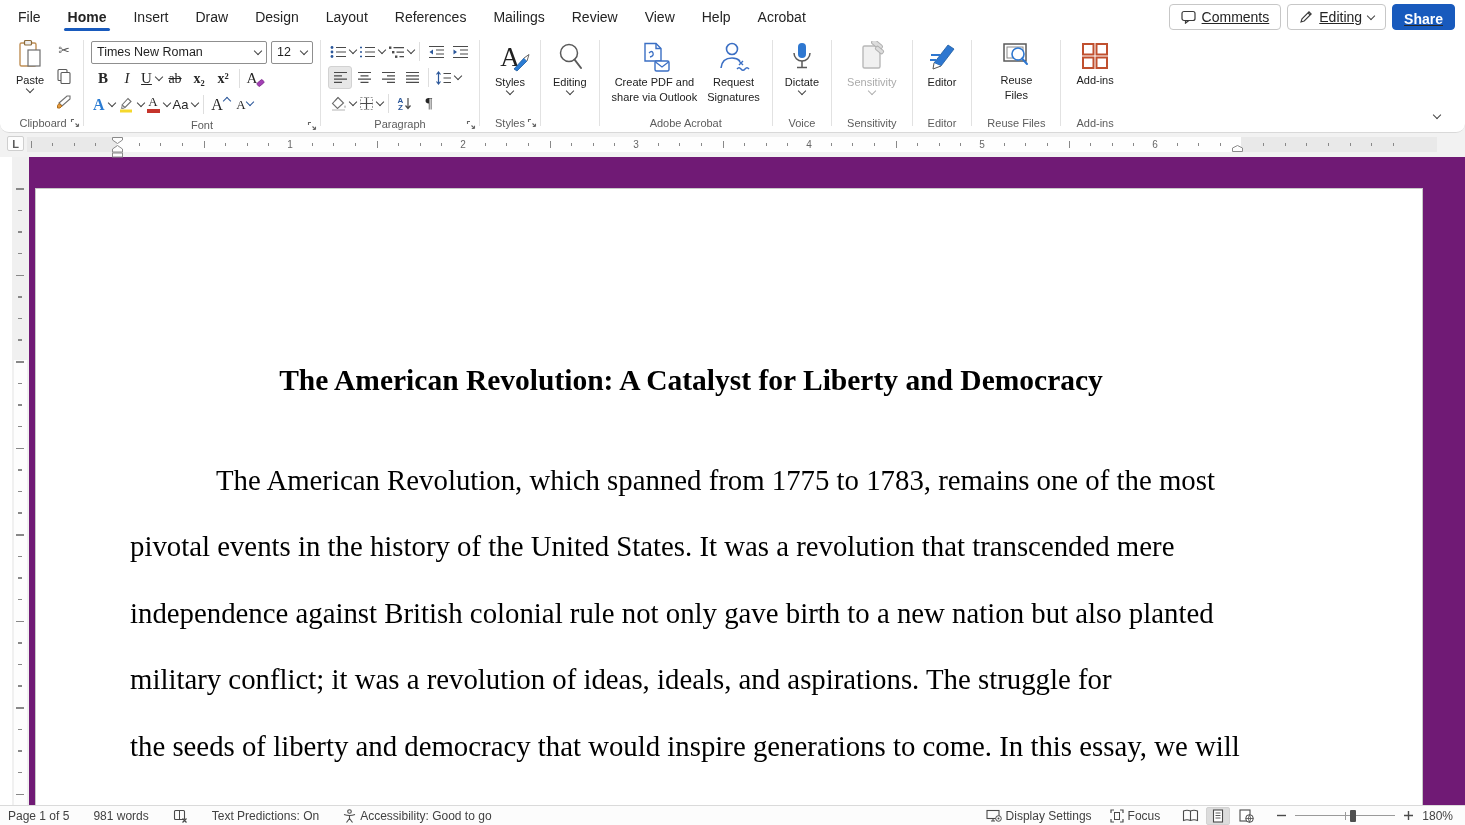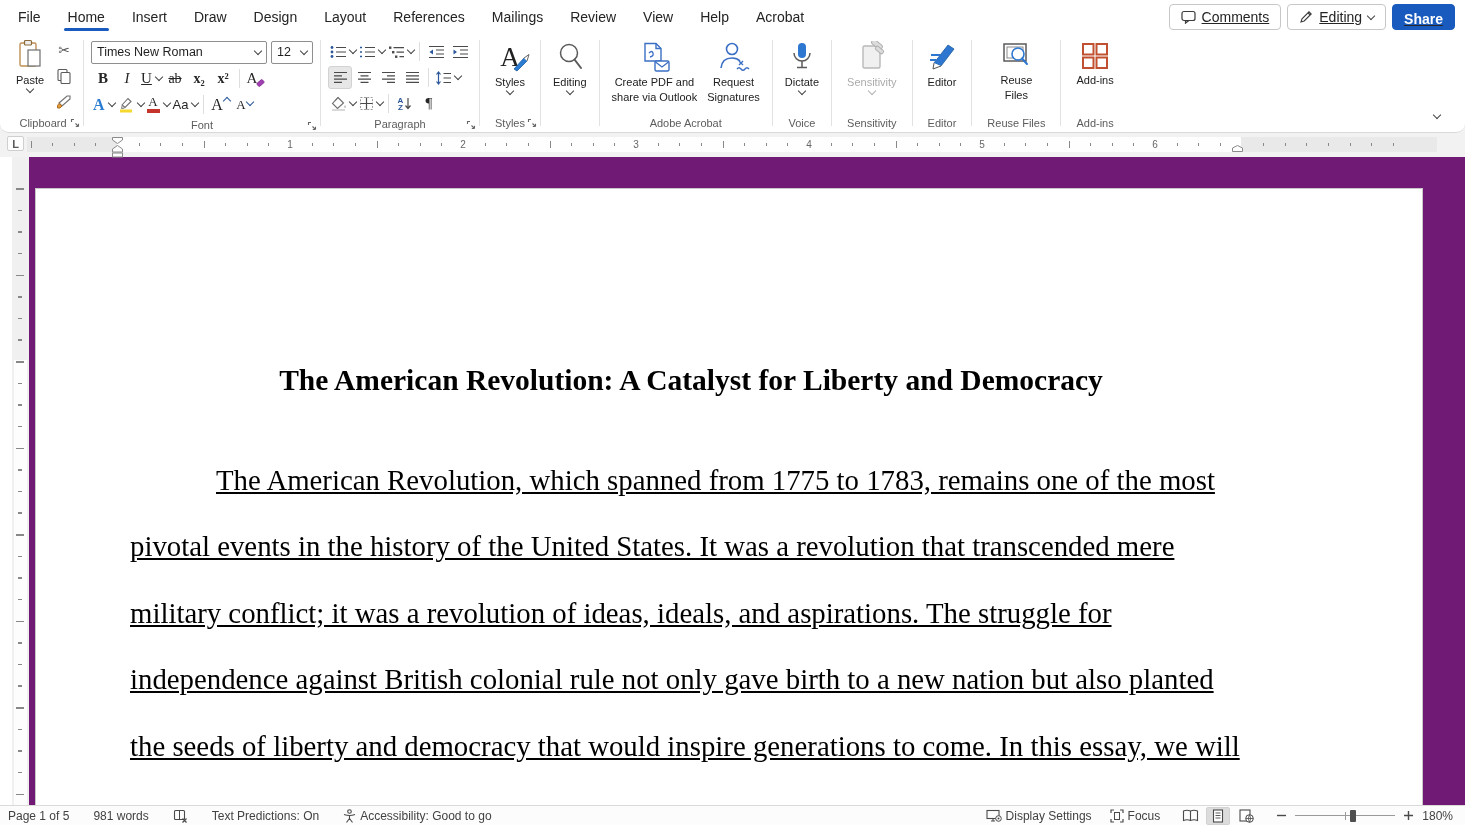"Home" .mtab.active { font-weight: 400 -> 700 }
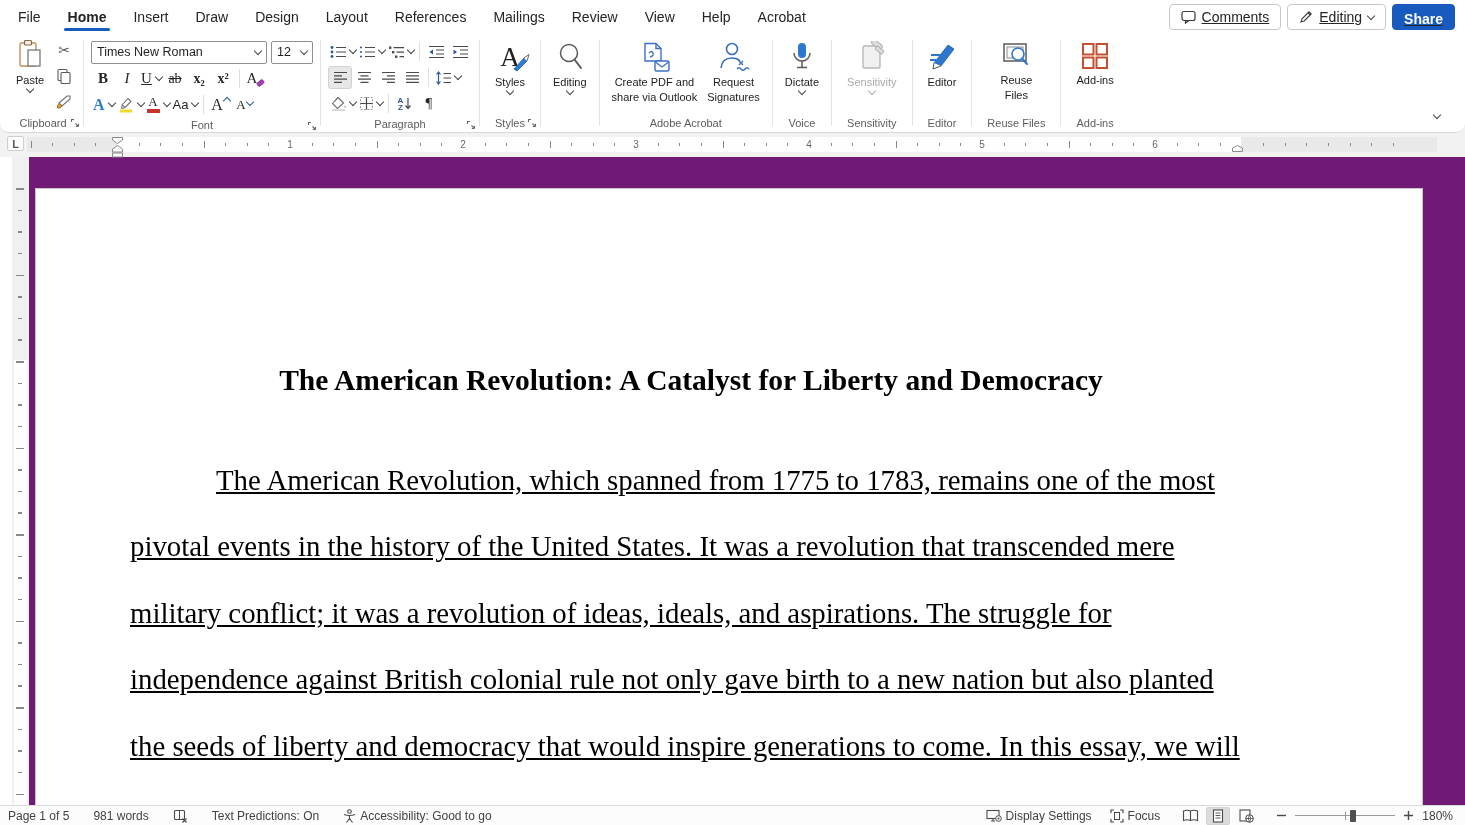"The American Revolution, which spanned" #body-lines { text-decoration: underline -> none }
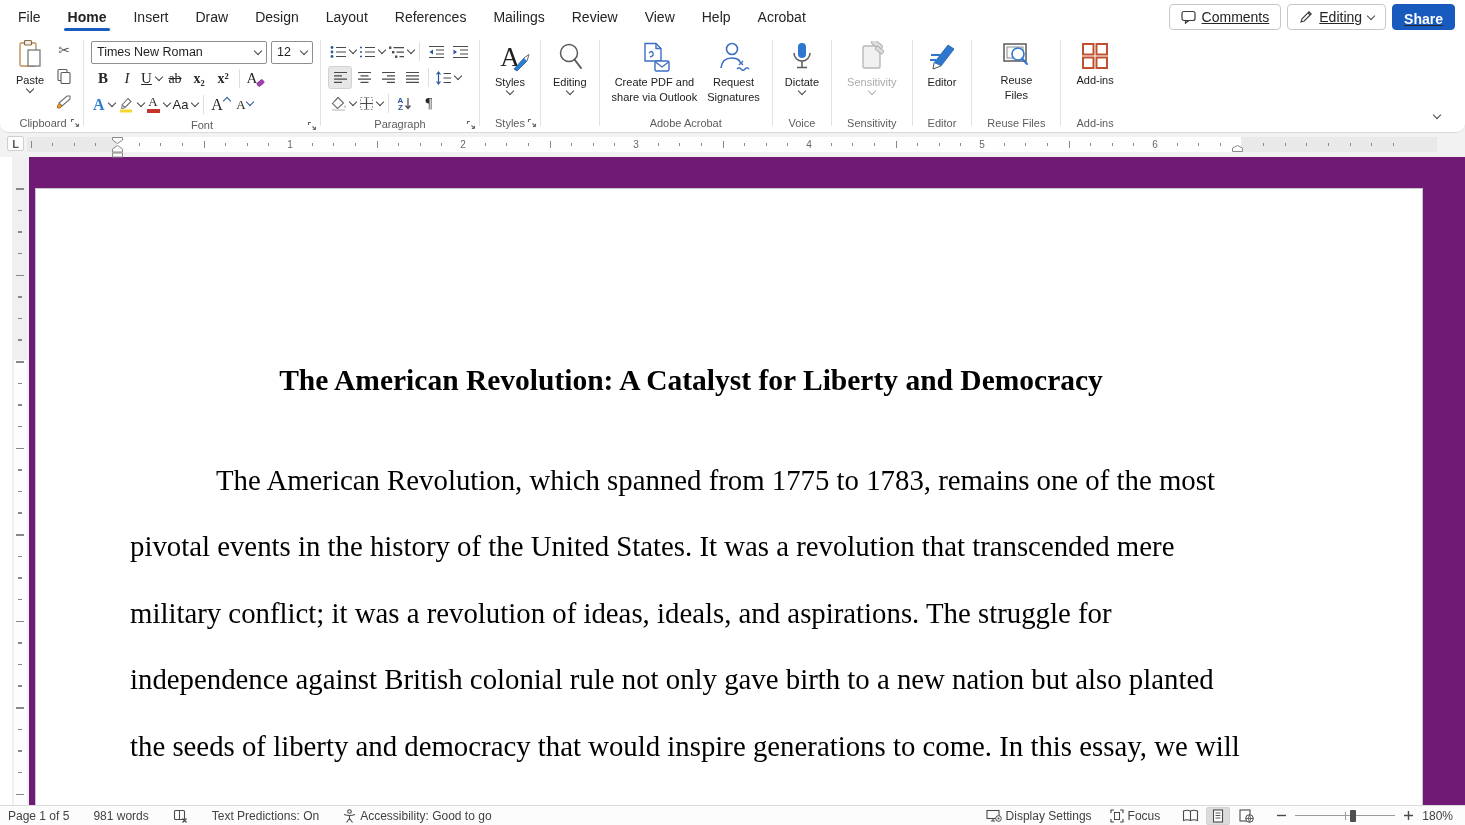"military conflict; it was a" div.docline { order: before "independence against British colonial" -> after "independence against British colonial" }
